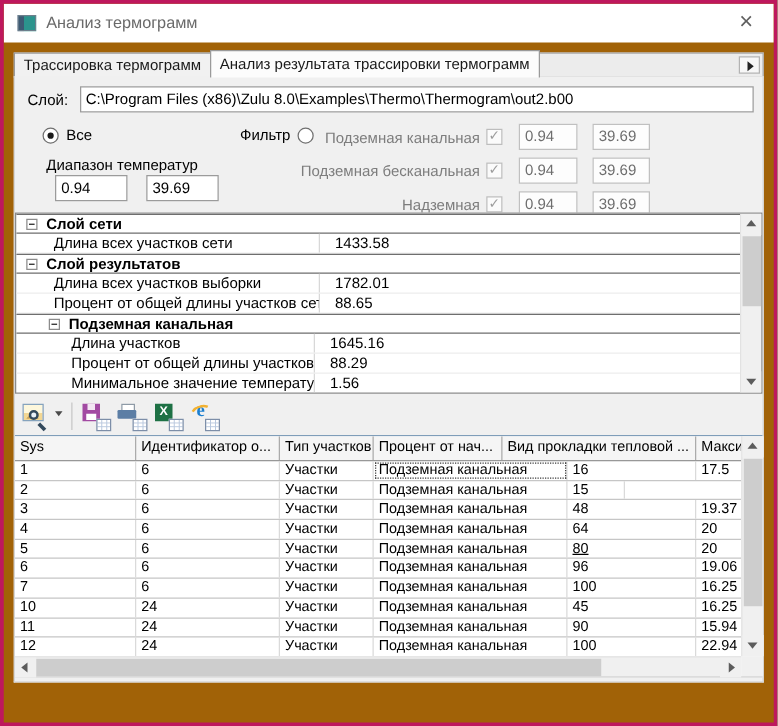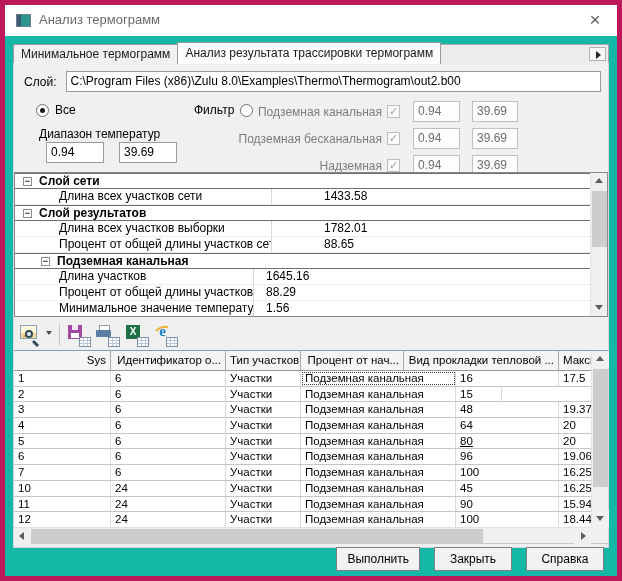"Анализ термограмм" .window { background: #14b8a6 -> #a16207; border: 5px solid #be185d -> 3px solid #be185d }
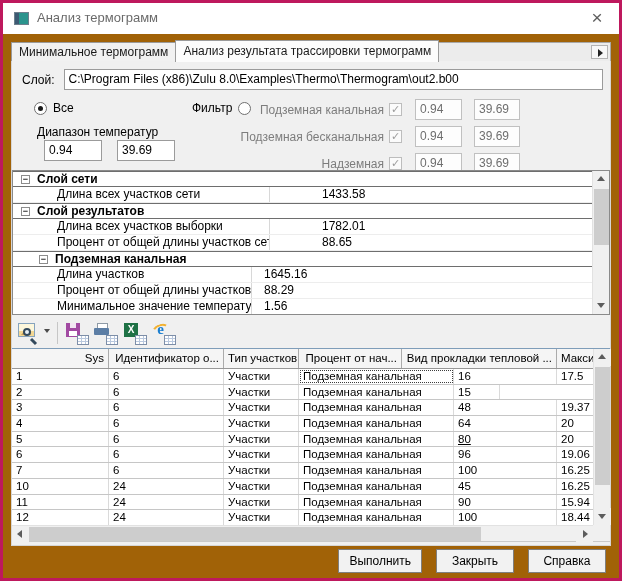"Минимальное термограмм" div.tab { text: Минимальное -> Трассировка }
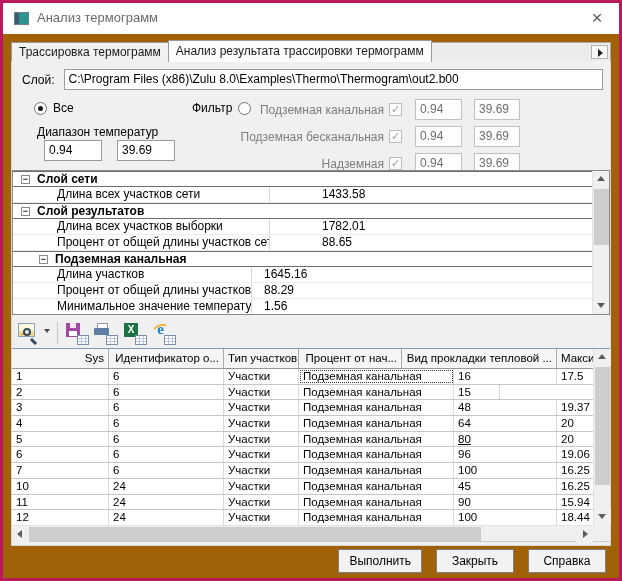"Длина всех участков сети" .t-item.lvl1 { gap: 40px -> none; padding-left: 44px -> 30px }
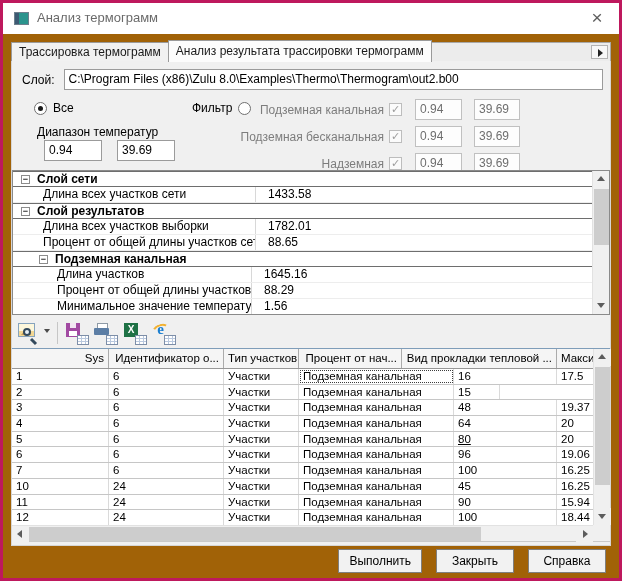"Sys" .tbl-header { text-align: right -> none }
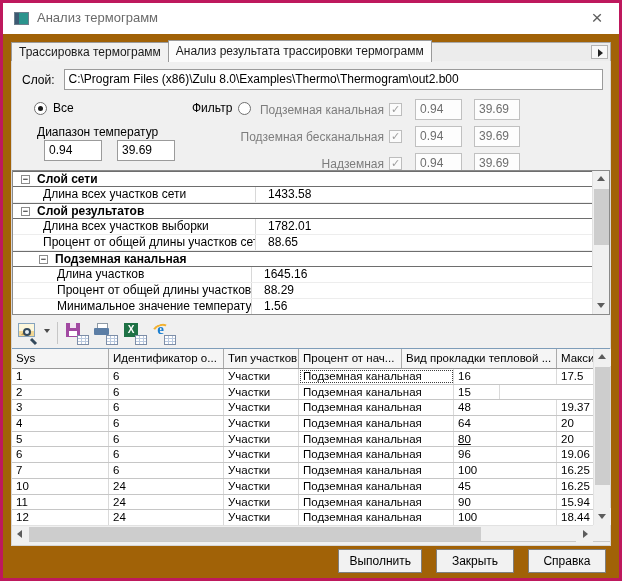"18.44" div.td { text: 18.44 -> 22.94 }
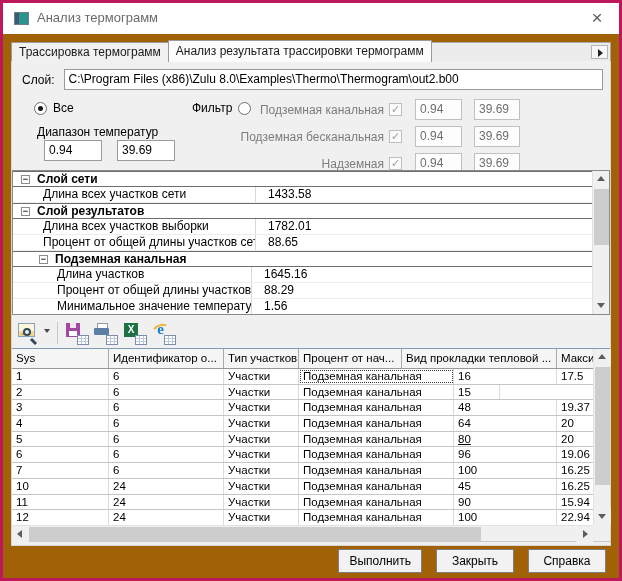"Выполнить" div.footer { html: <div> <div> <div>Выполнить</div> <div>Закрыть</div> <div>Справка</div> </div> </div> -> none }
